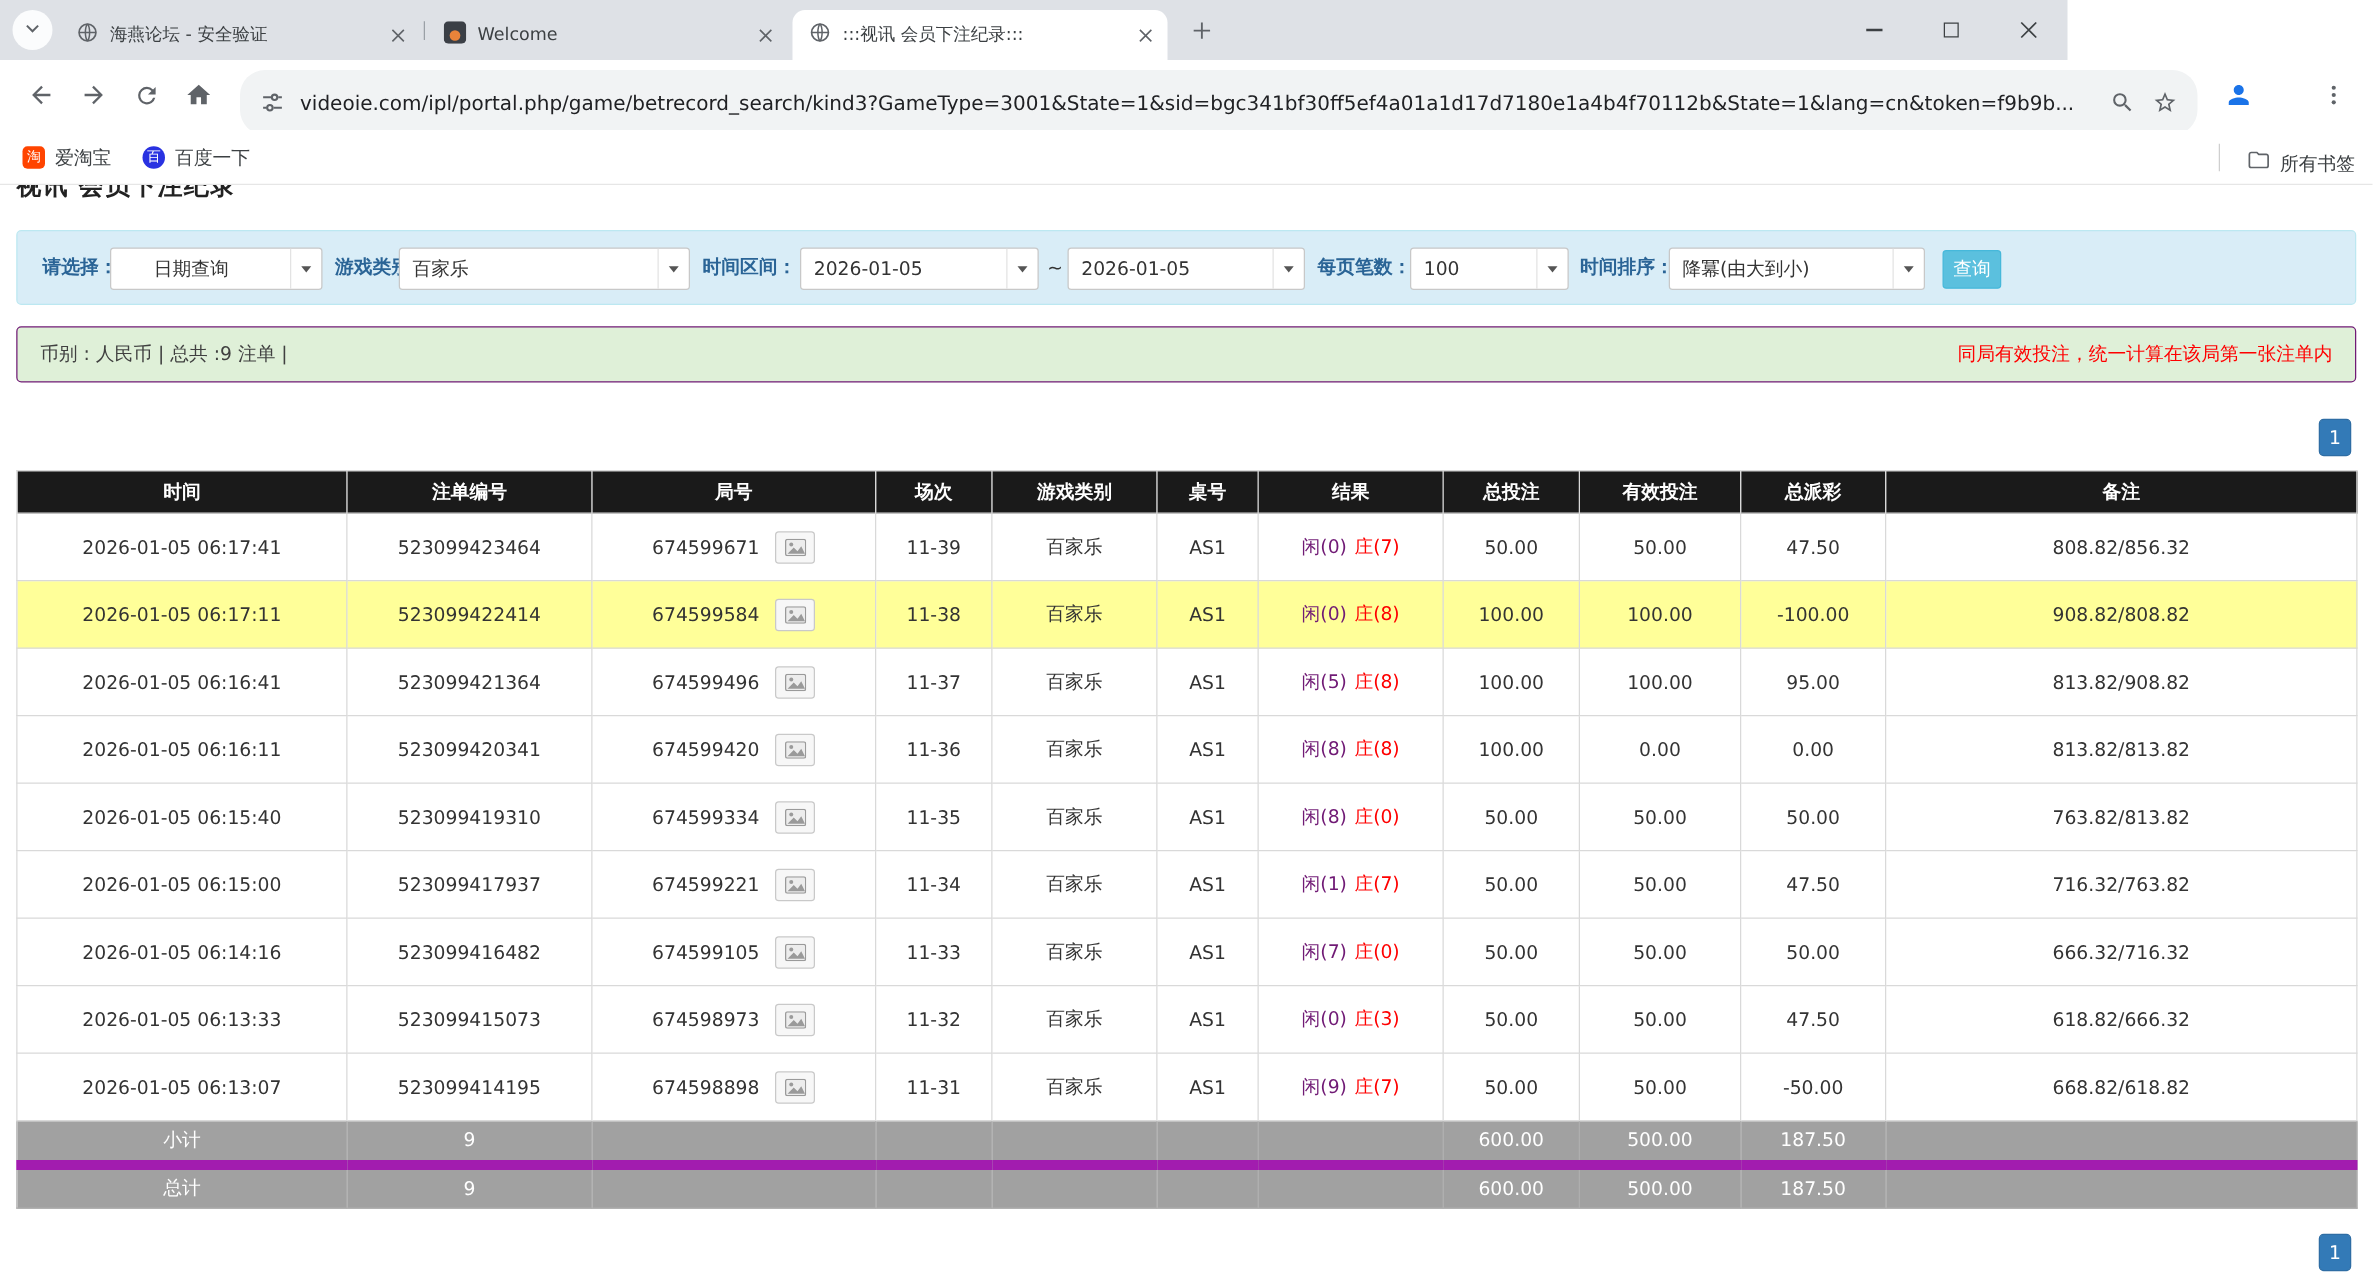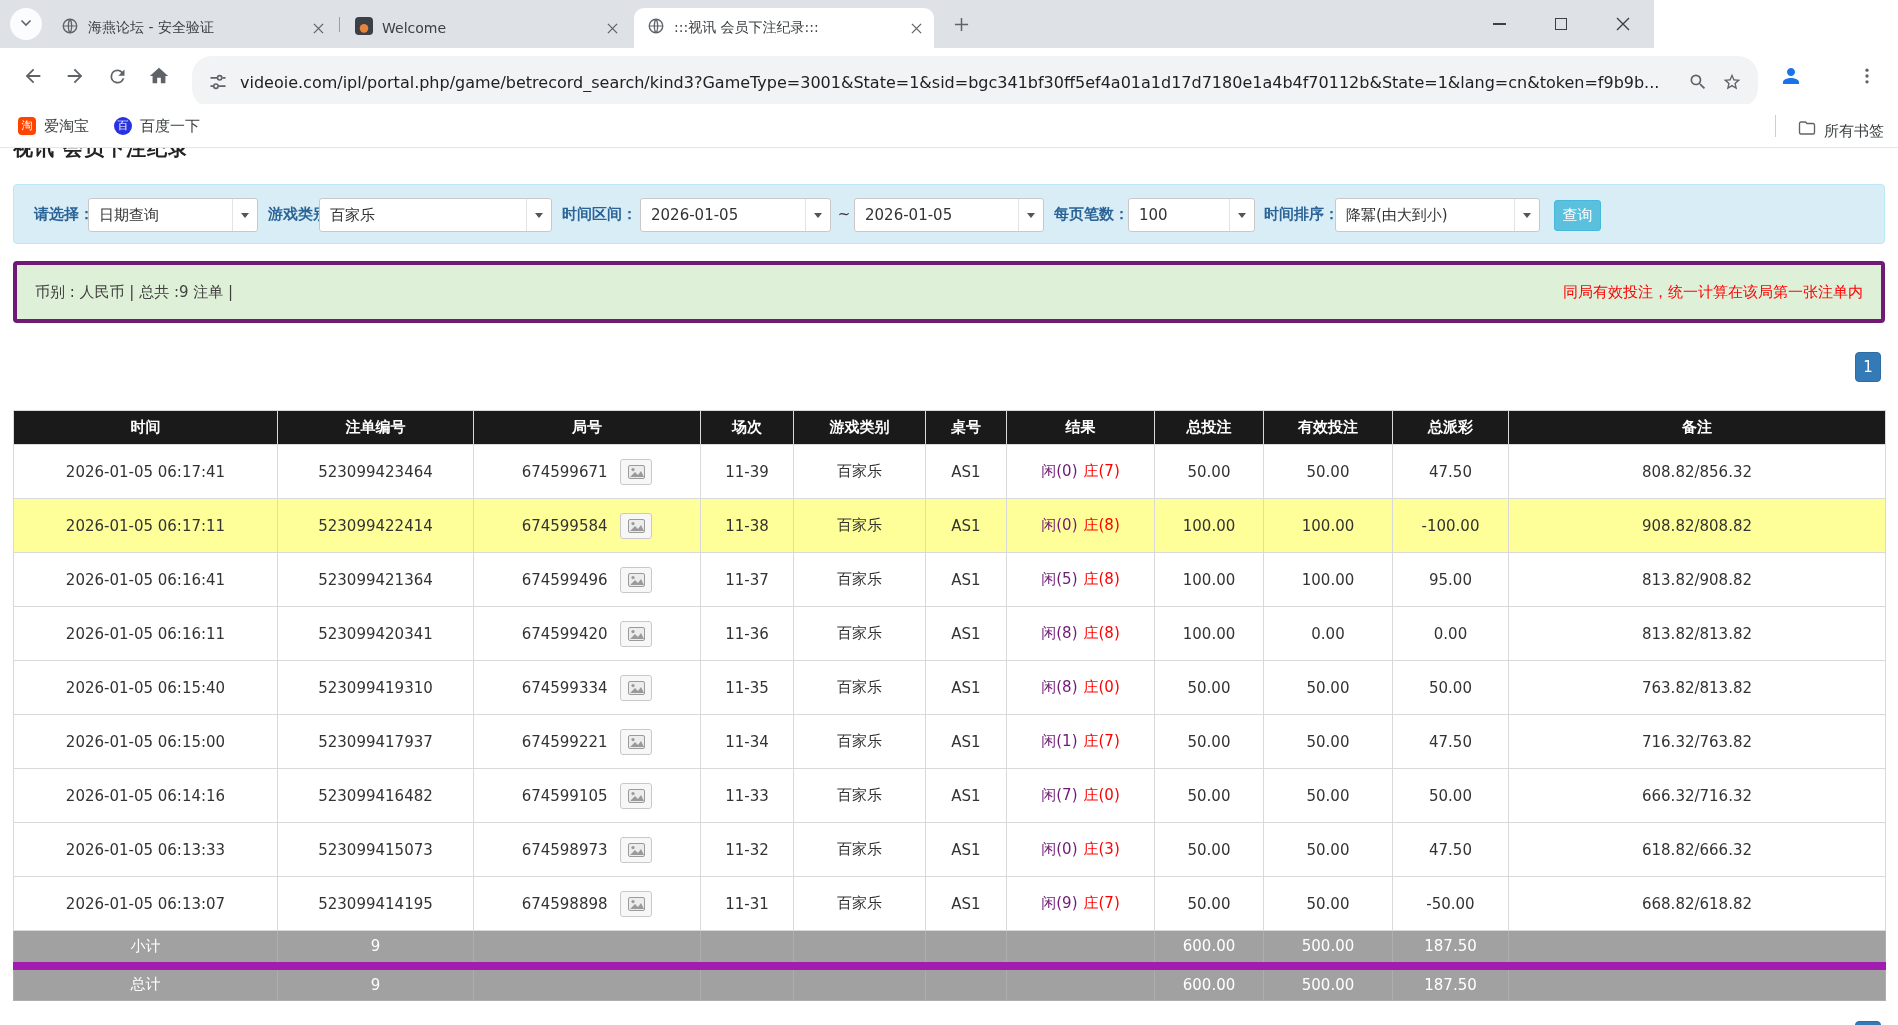"日期查询" div.f-control { padding-left: none -> 24px }
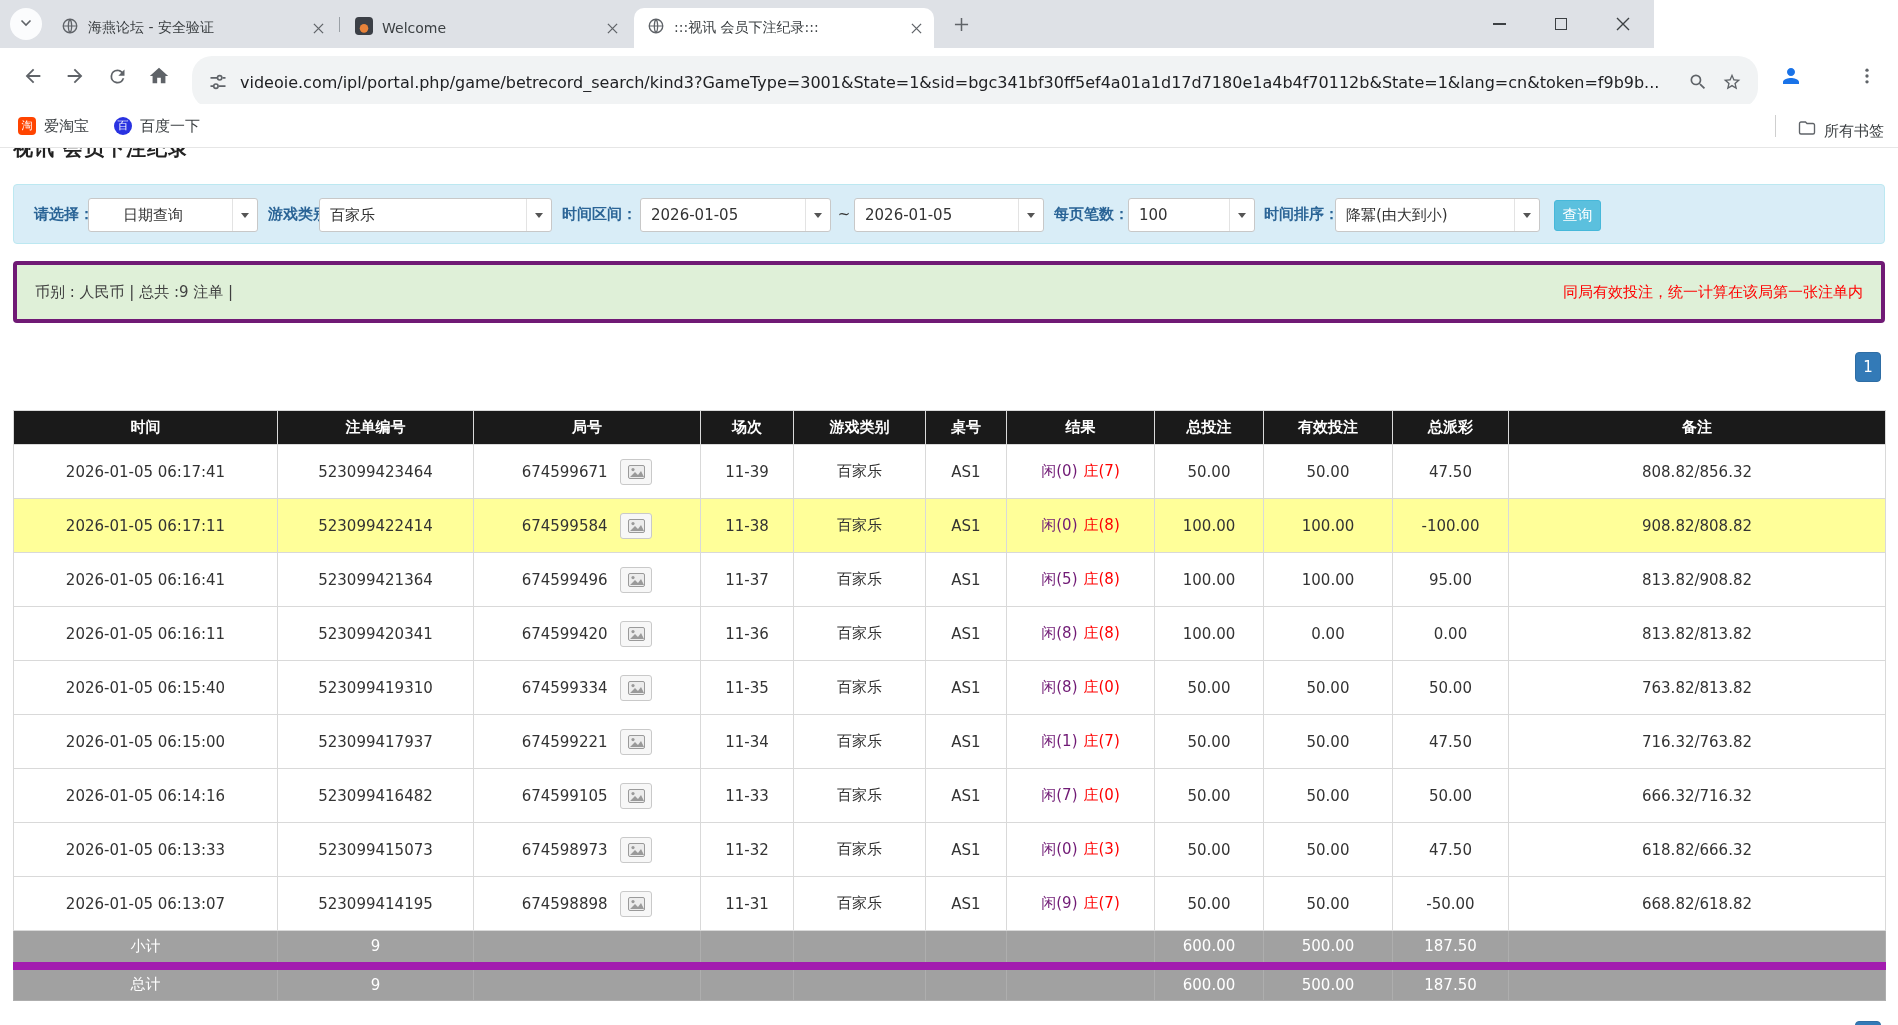"币别 : 人民币 | 总共" .summary-bar { border: 4px solid #701a75 -> 1px solid #701a75; height: 62px -> 45px }
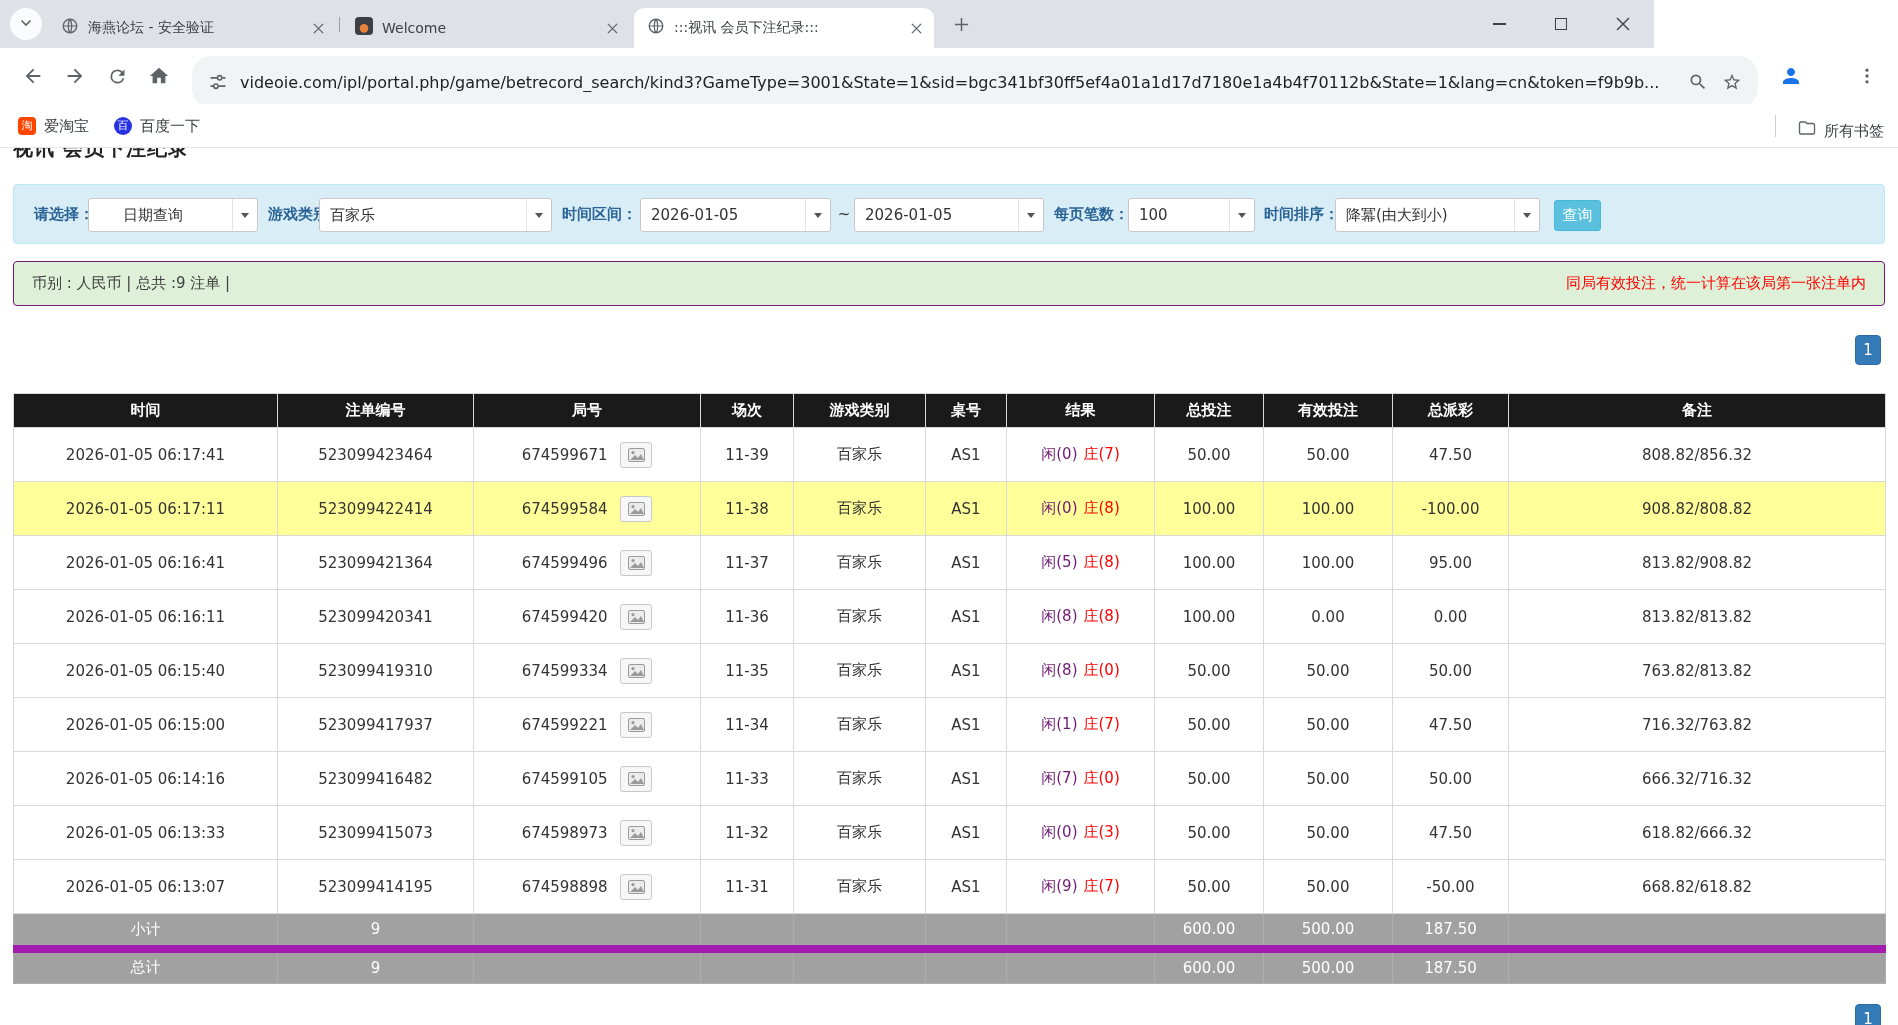"时间" table.bet-table { margin-top: 28px -> 11px }
